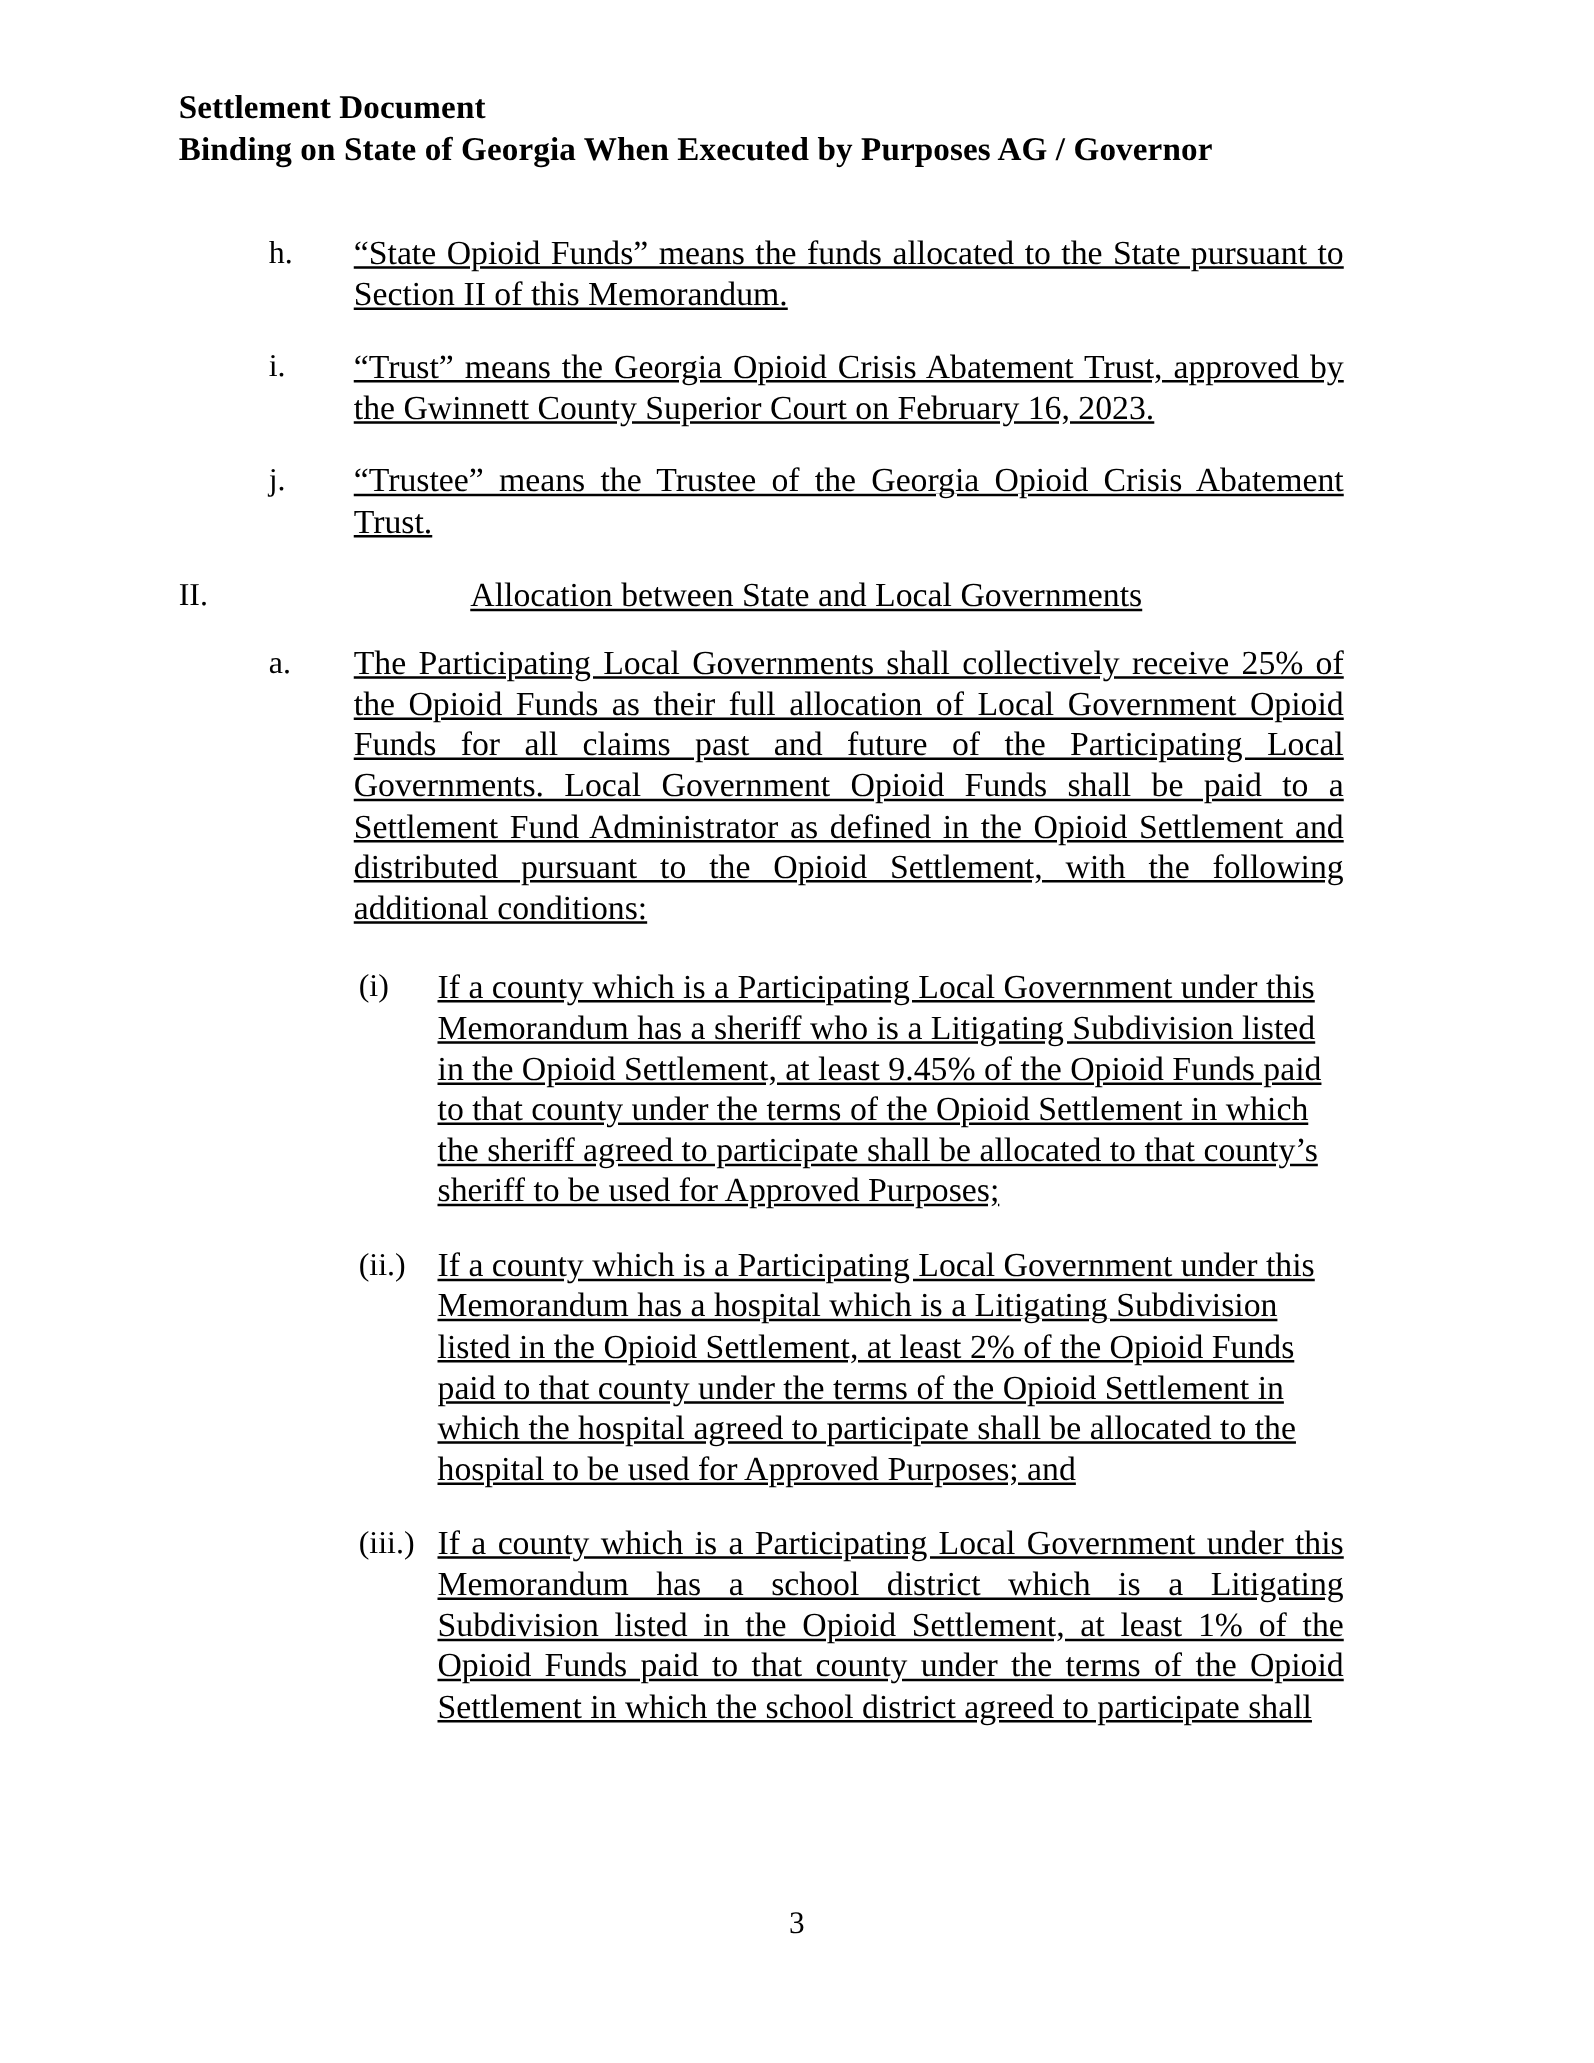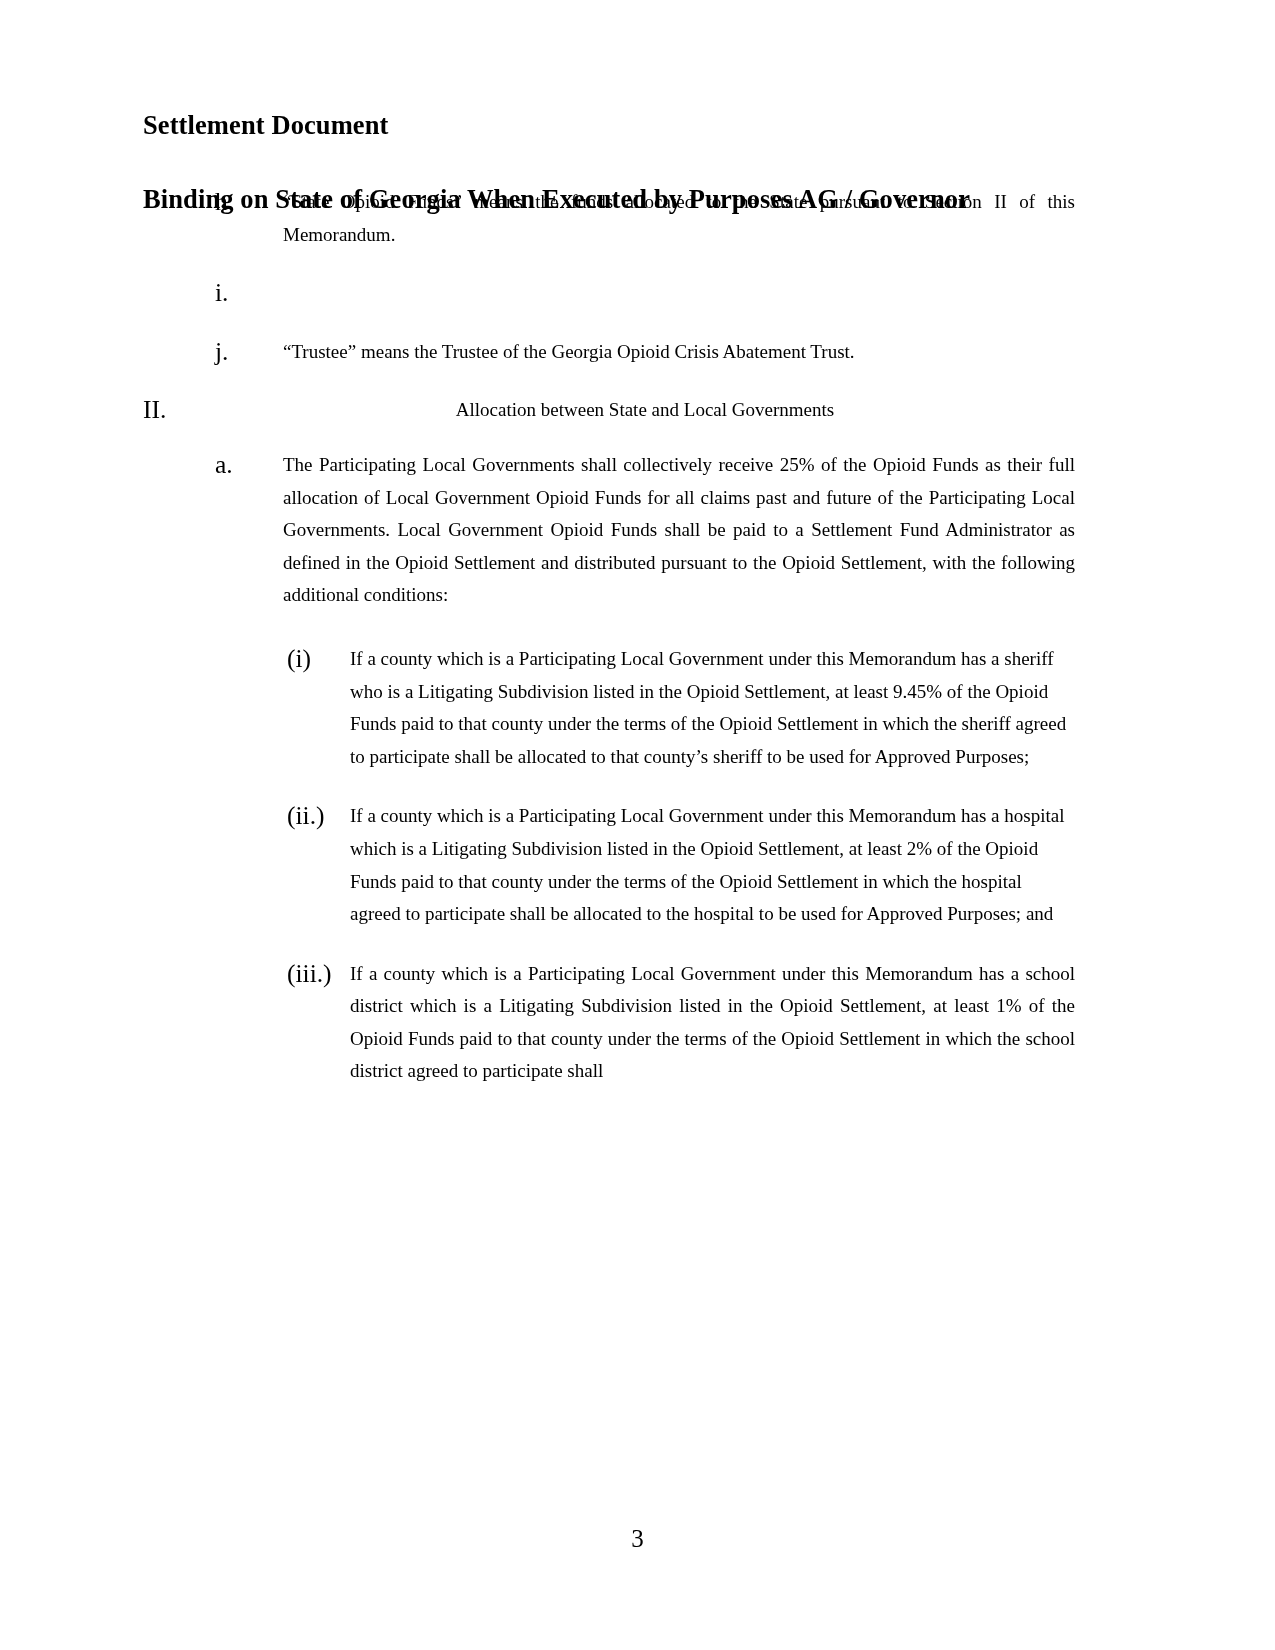"Settlement Document" .doc-header .hline { margin-top: 40px -> none }
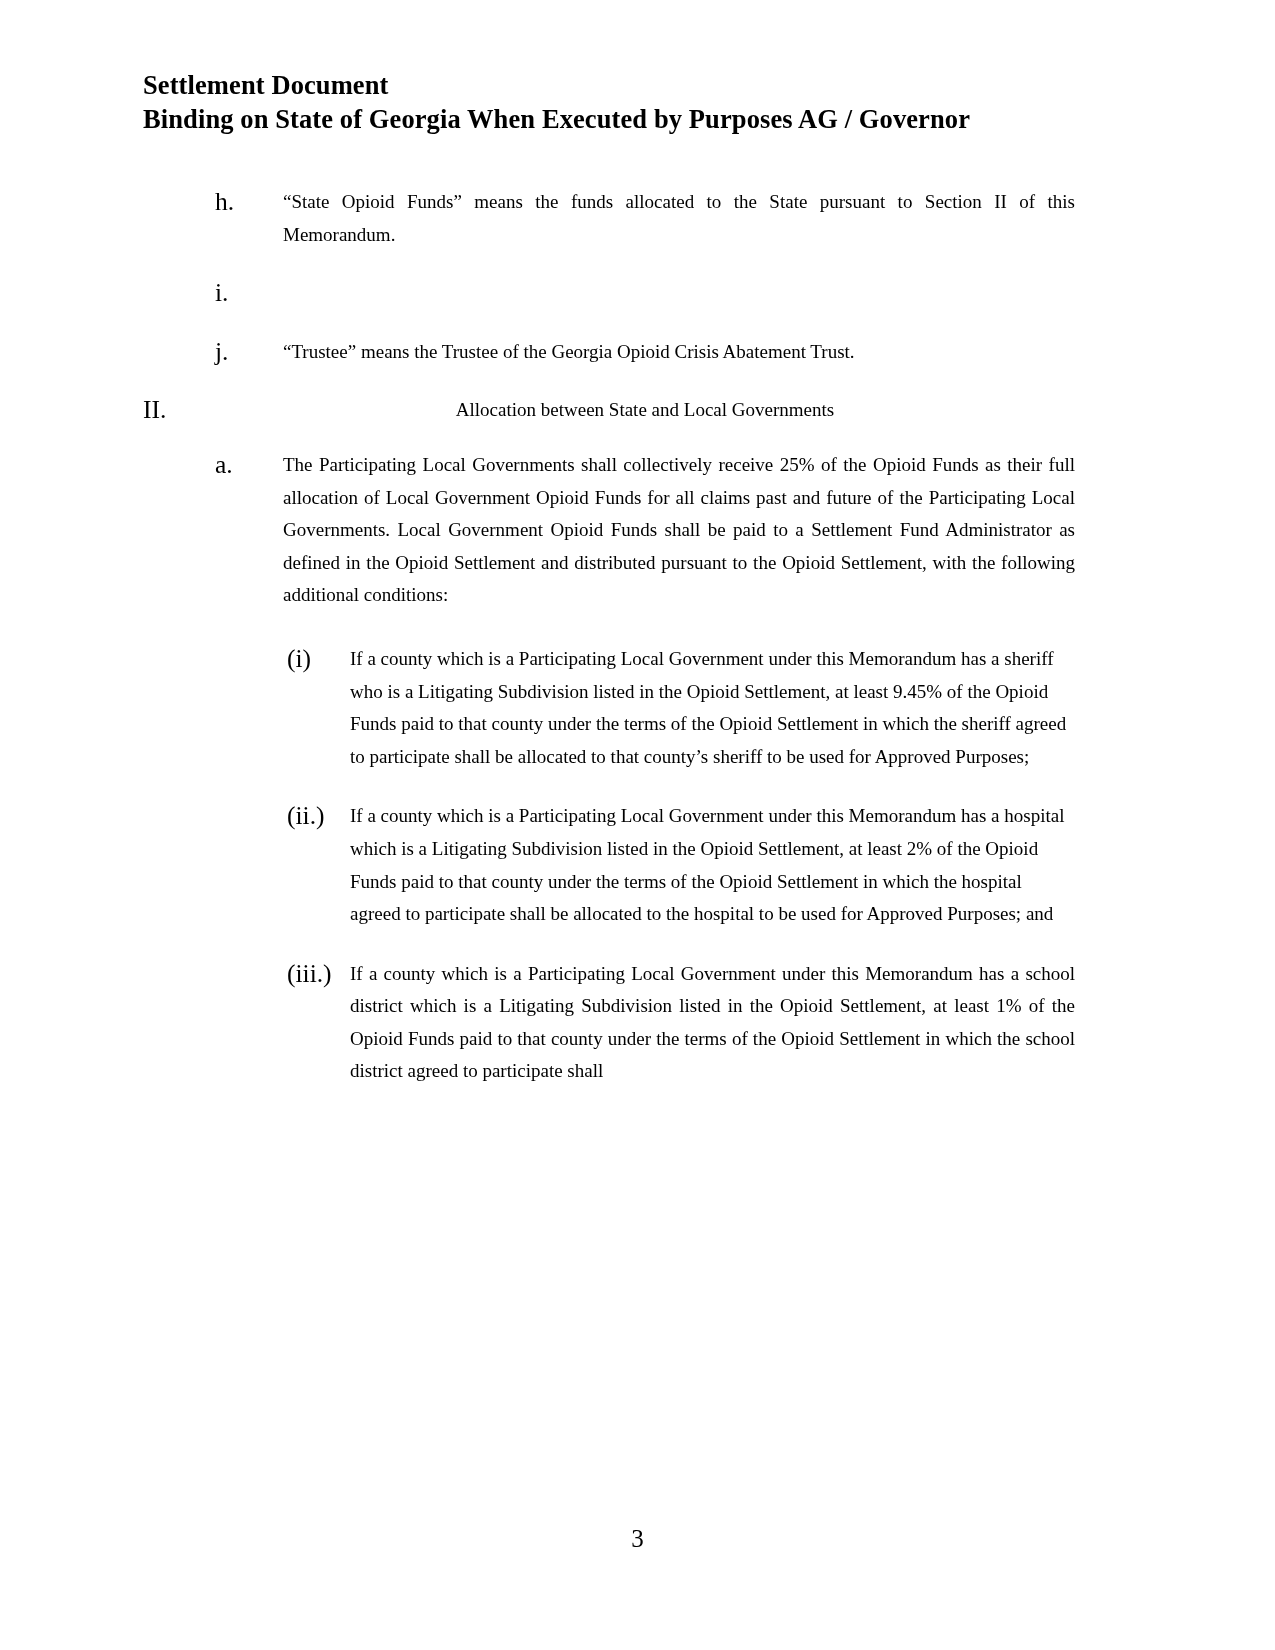"“State Opioid Funds” means the" .content { font-size: 19px -> 27px; text-decoration: none -> underline }
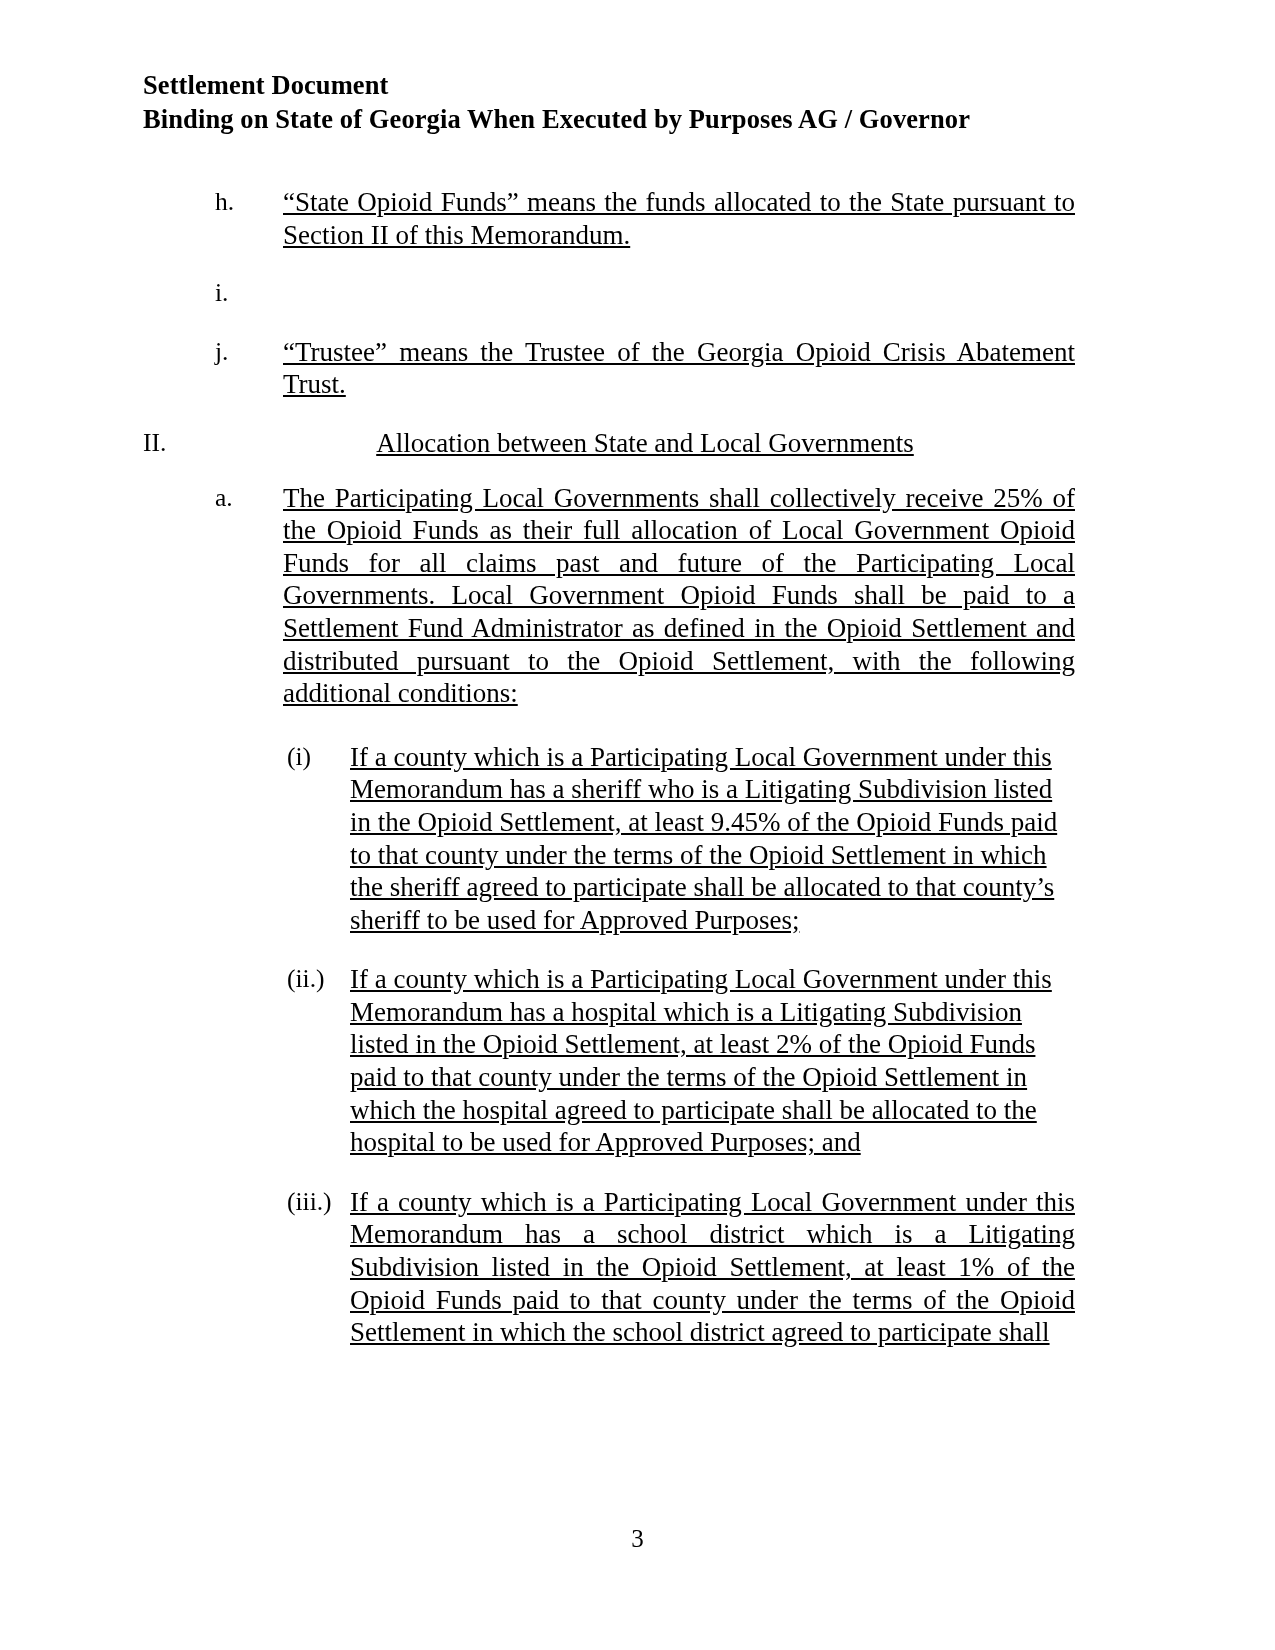"“Trust” means the Georgia Opioid" div.content { html: none -> <div>“Trust” means the Georgia Opioid Crisis Abatement Trust, approved by the Gwinnett County Superior Court on February 16, 2023.</div> }
